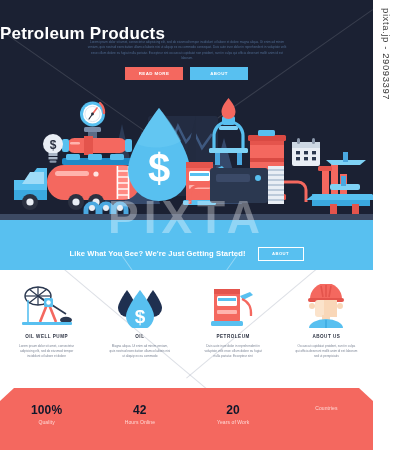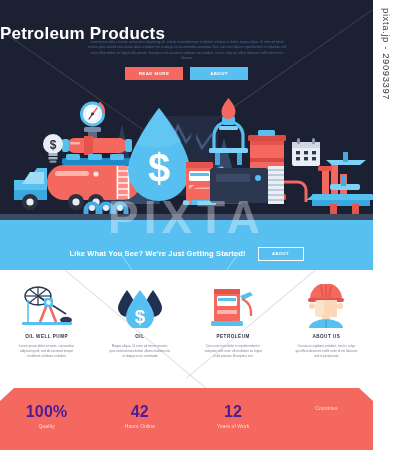"100%" .stat-num { color: #4c1d95 -> #0f172a; font-size: 16px -> 12px }
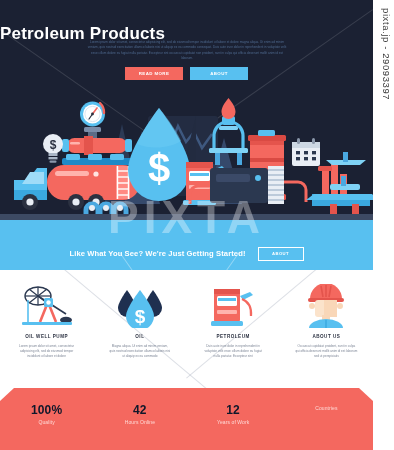"12" div.stat-num { text: 12 -> 20 }
